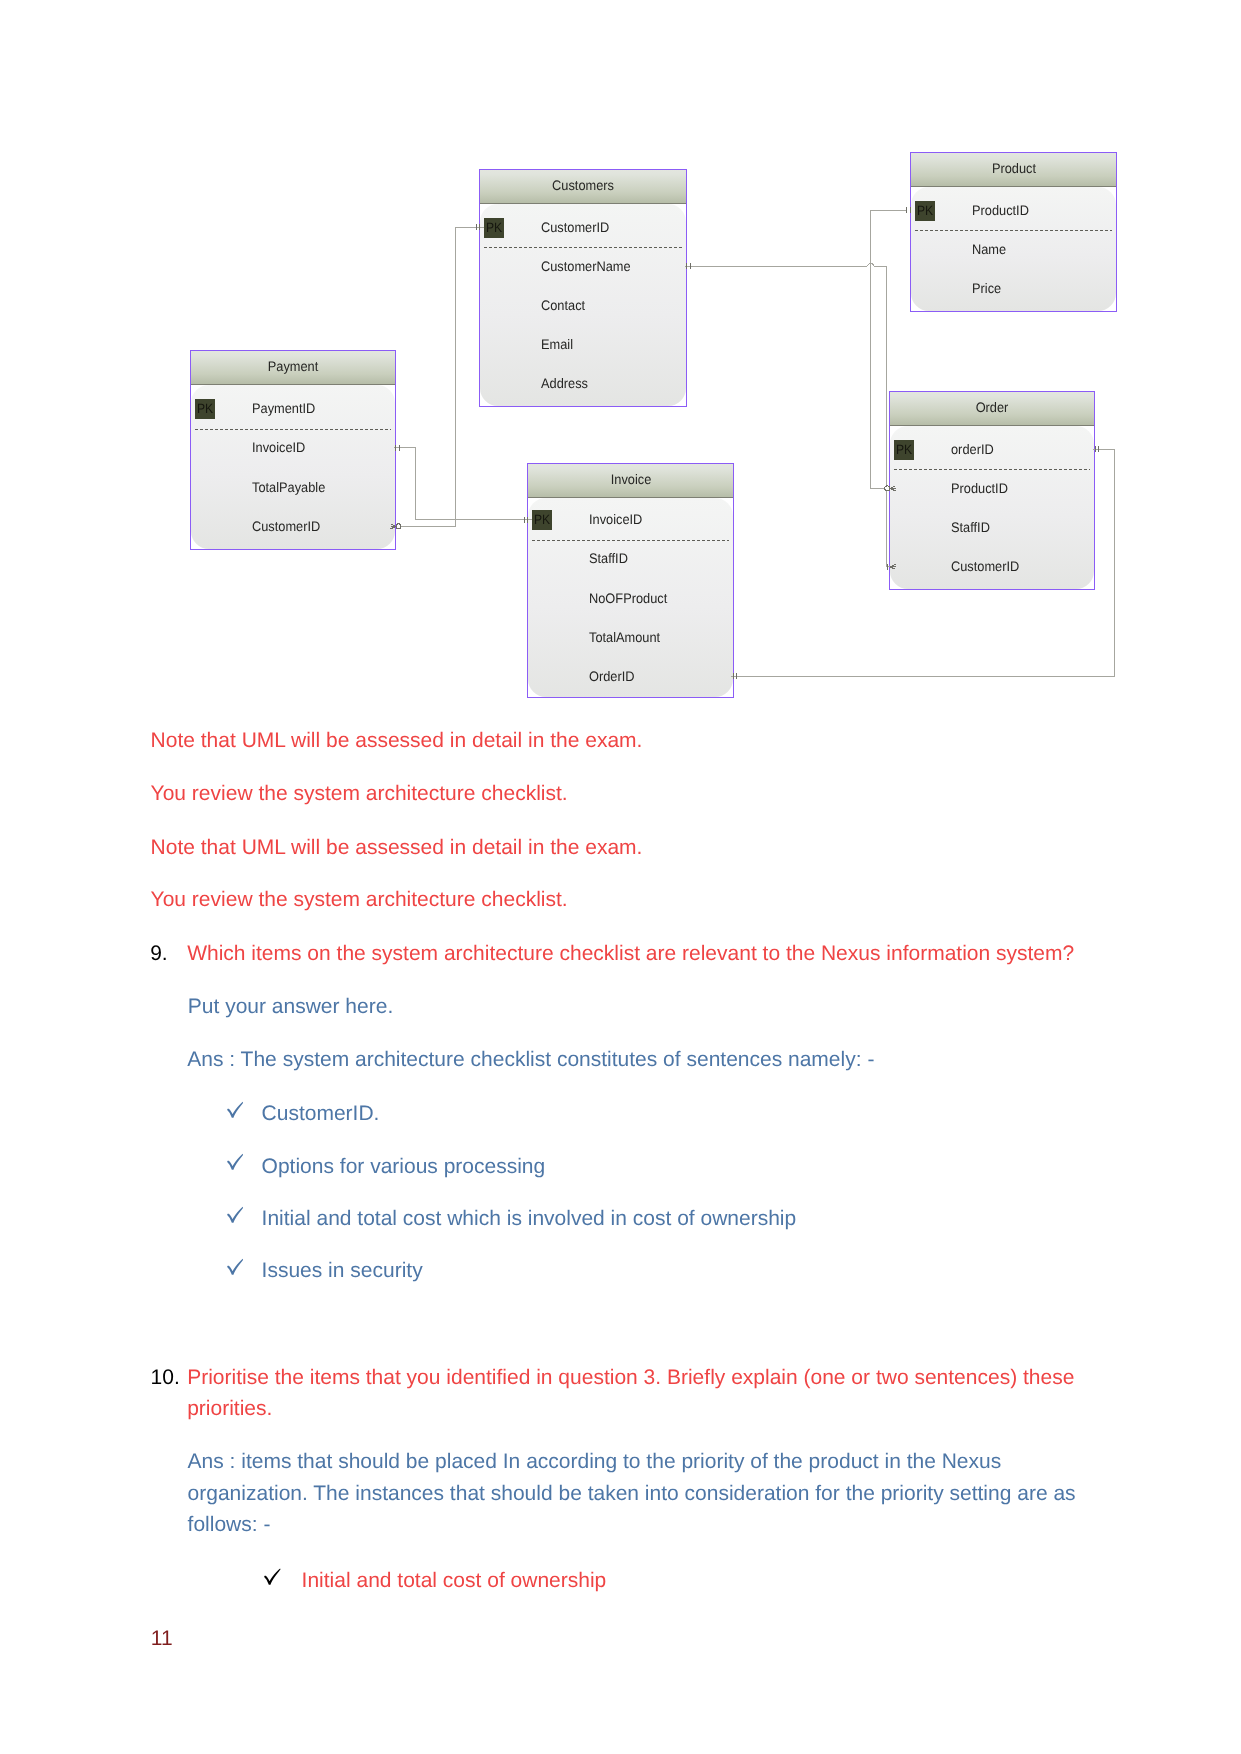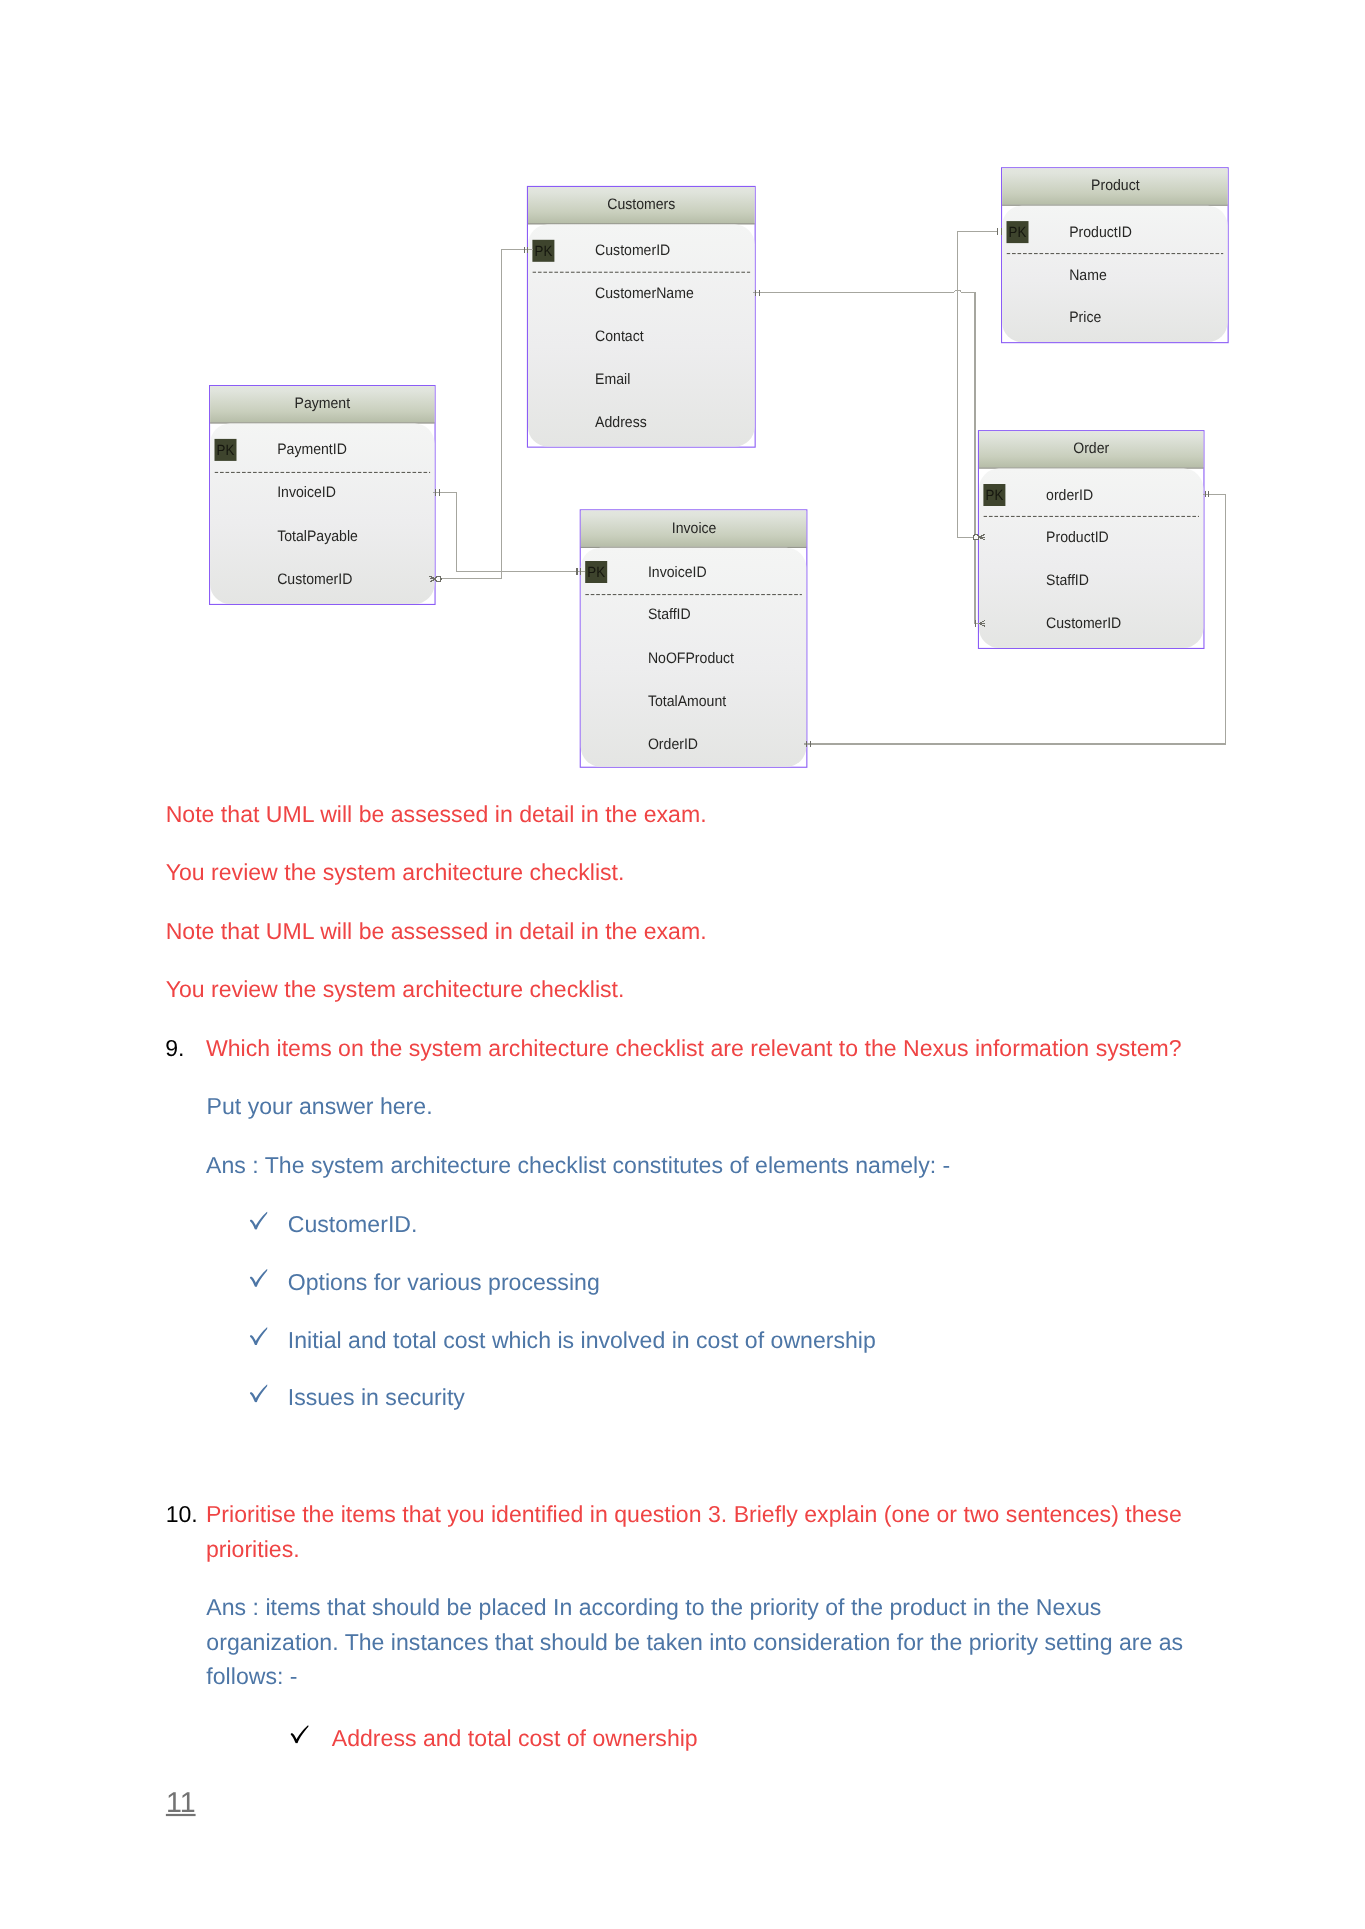"Ans : The system architecture" div.para { text: elements -> sentences }
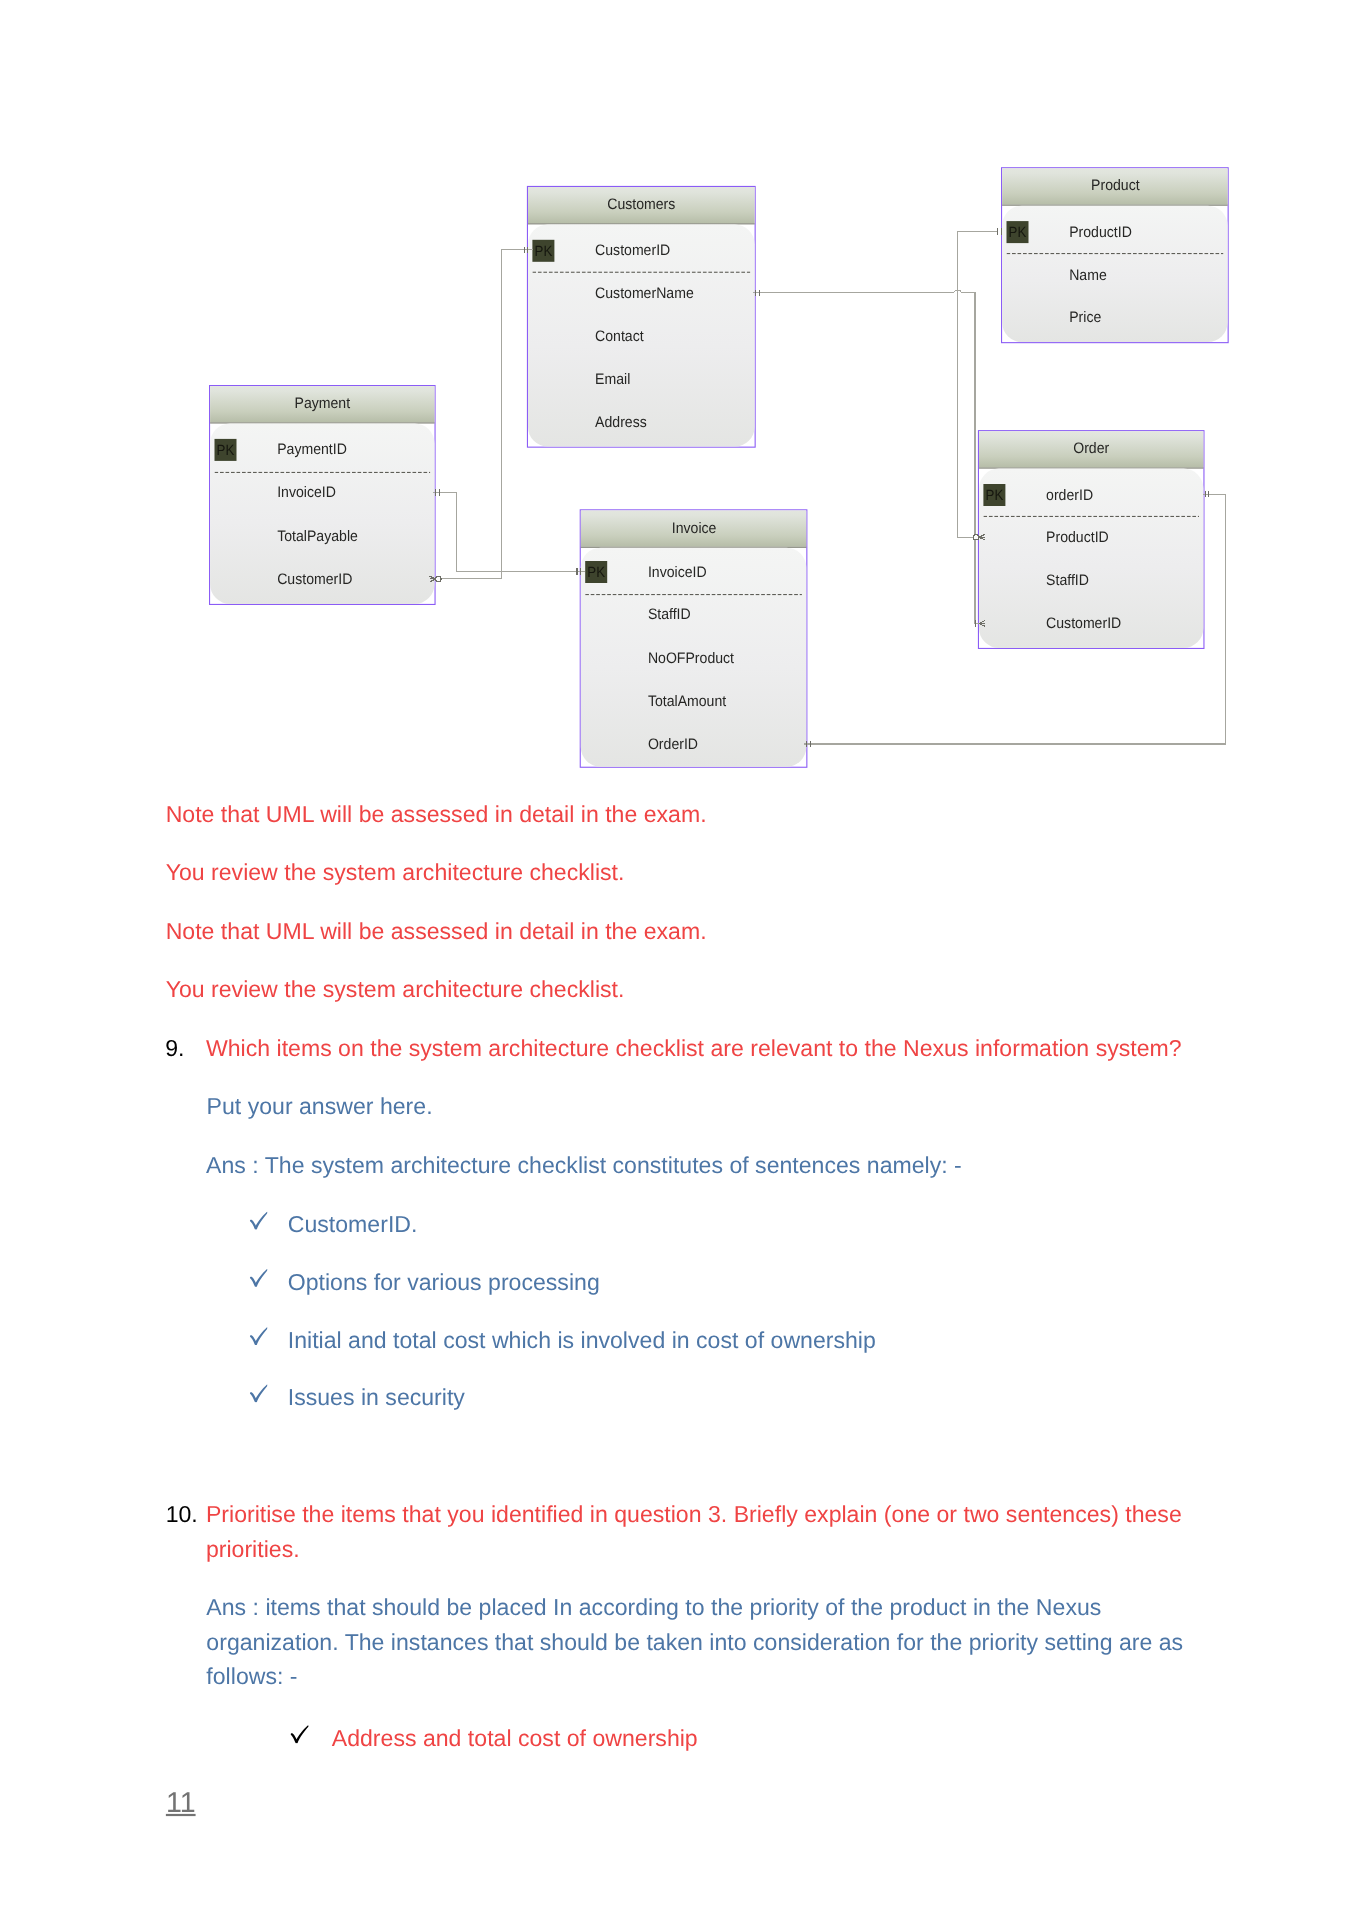"Address and total cost of" div.para { text: Address -> Initial }
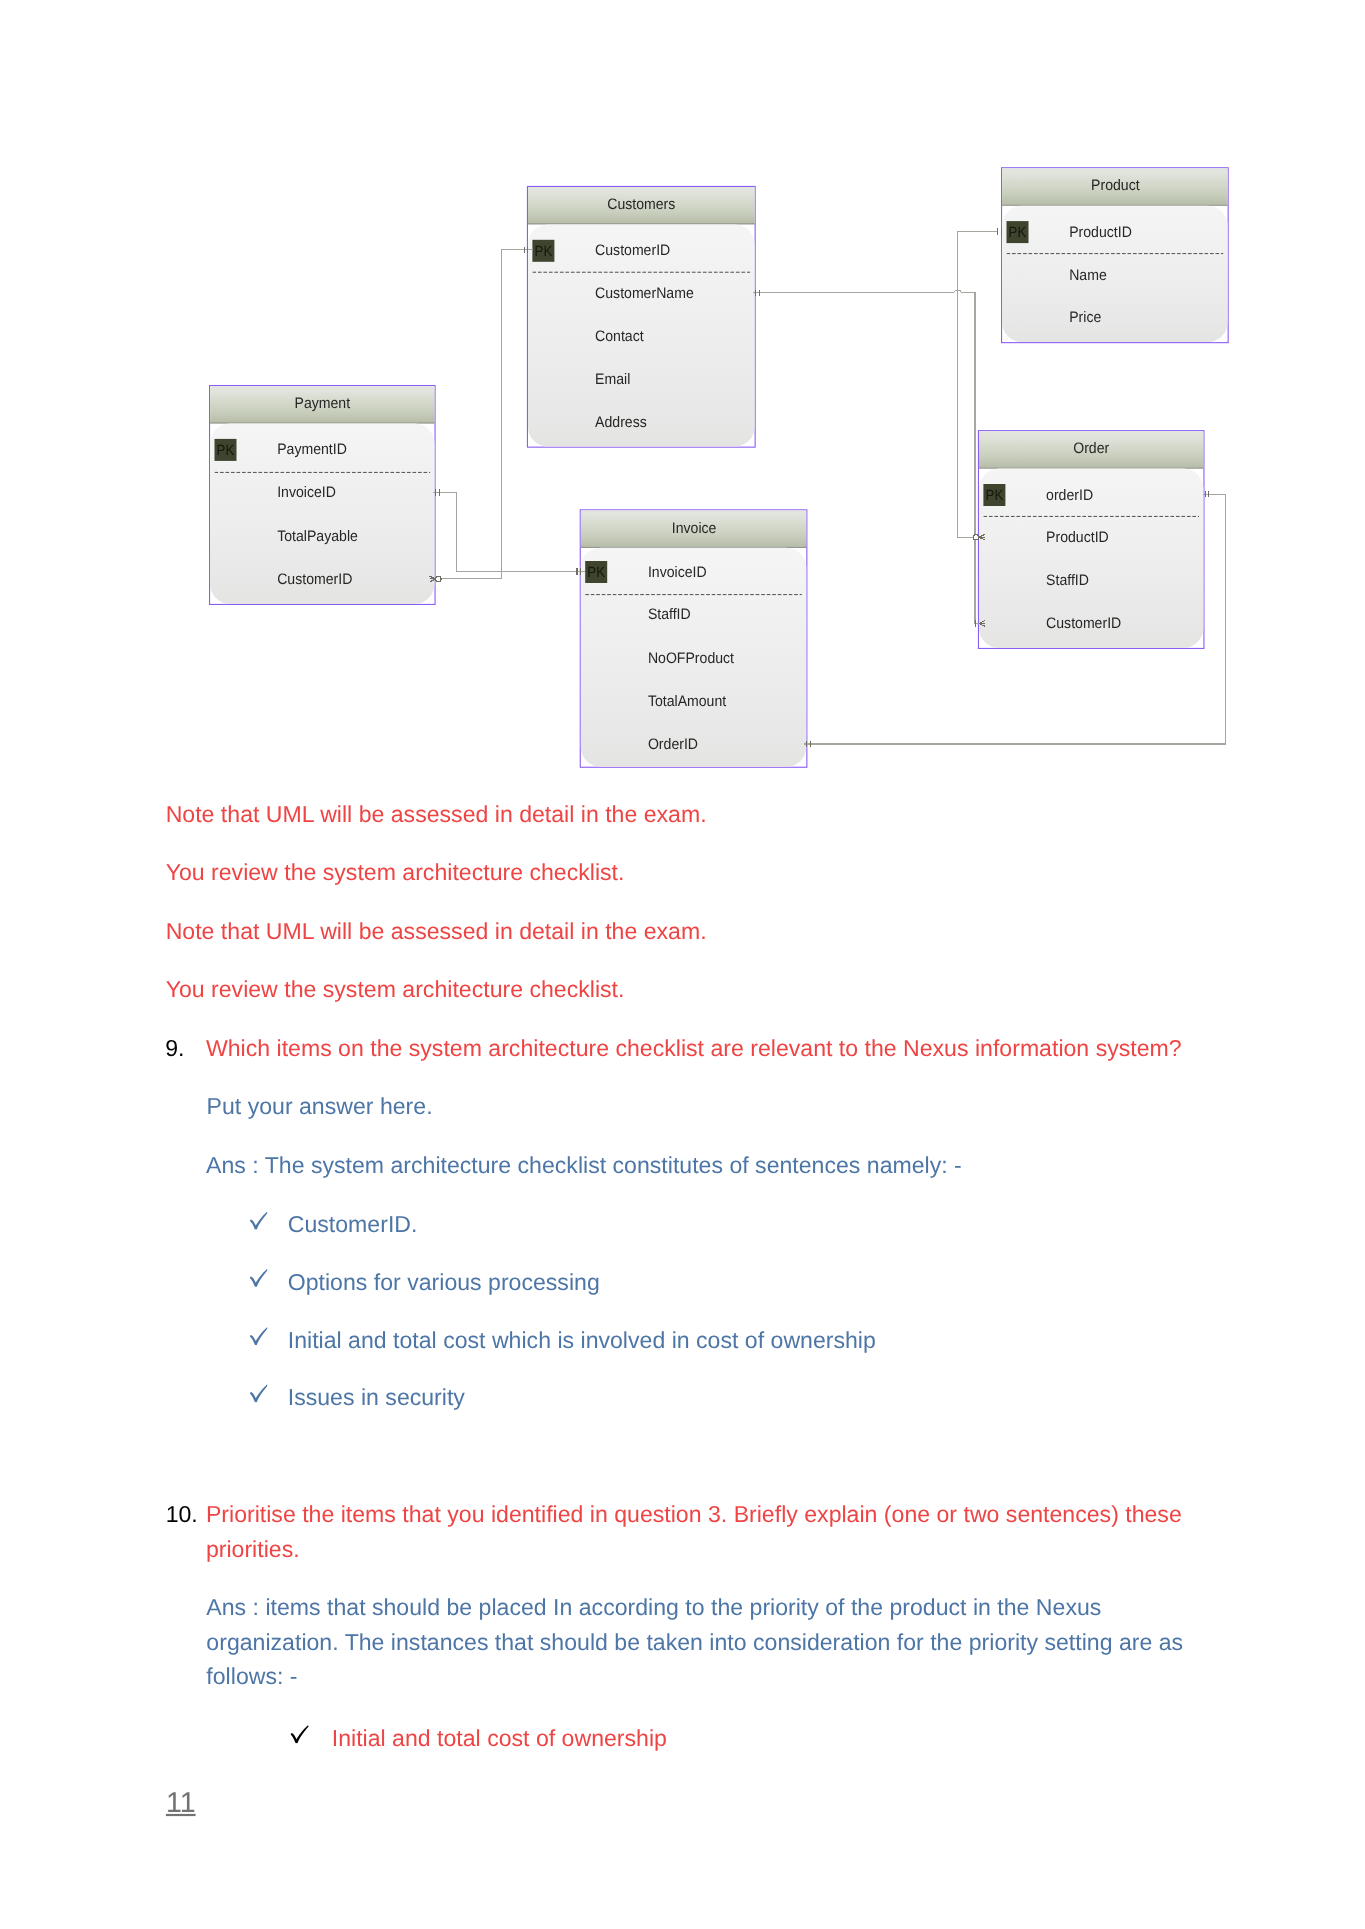"11" .pgnum { color: #737373 -> #7f1d1d; font-size: 26px -> 21px; text-decoration: underline -> none }
